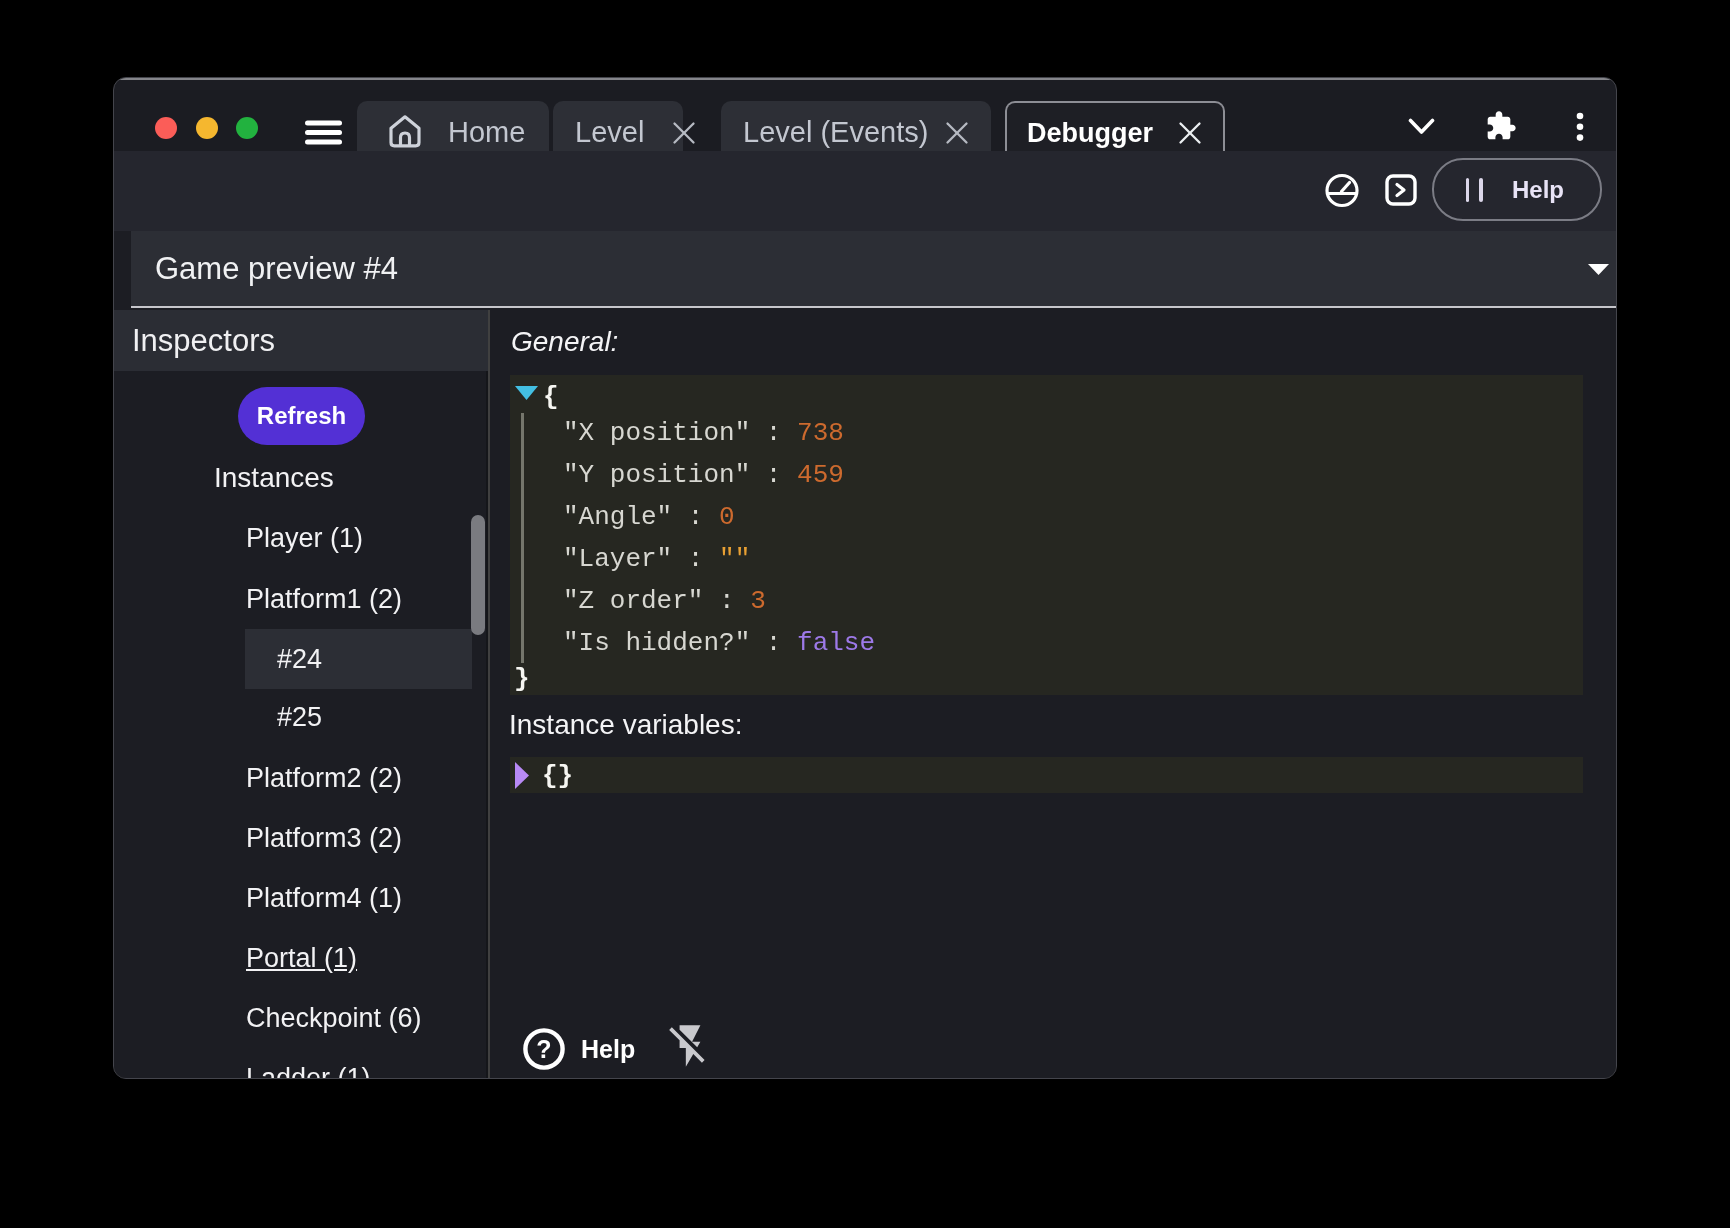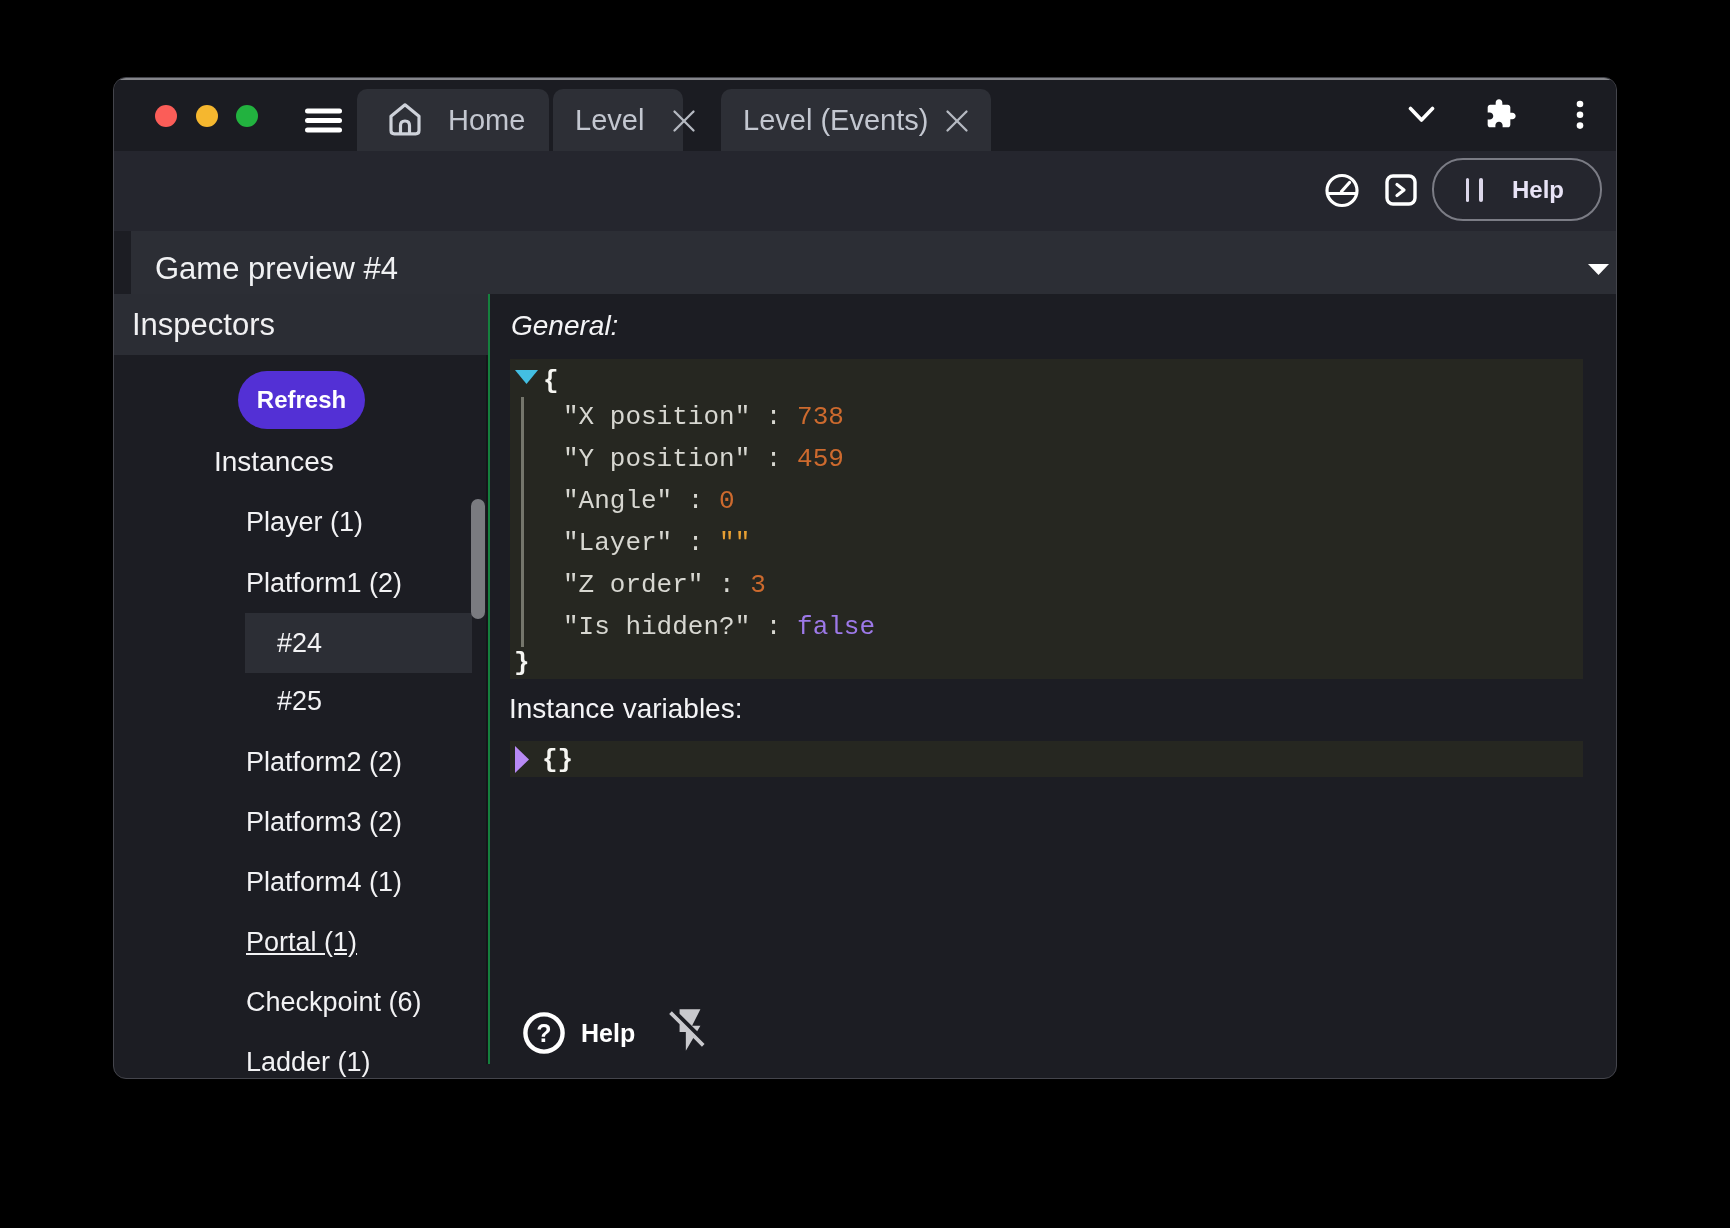"Home" .titlebar { top: 0 -> 12px }
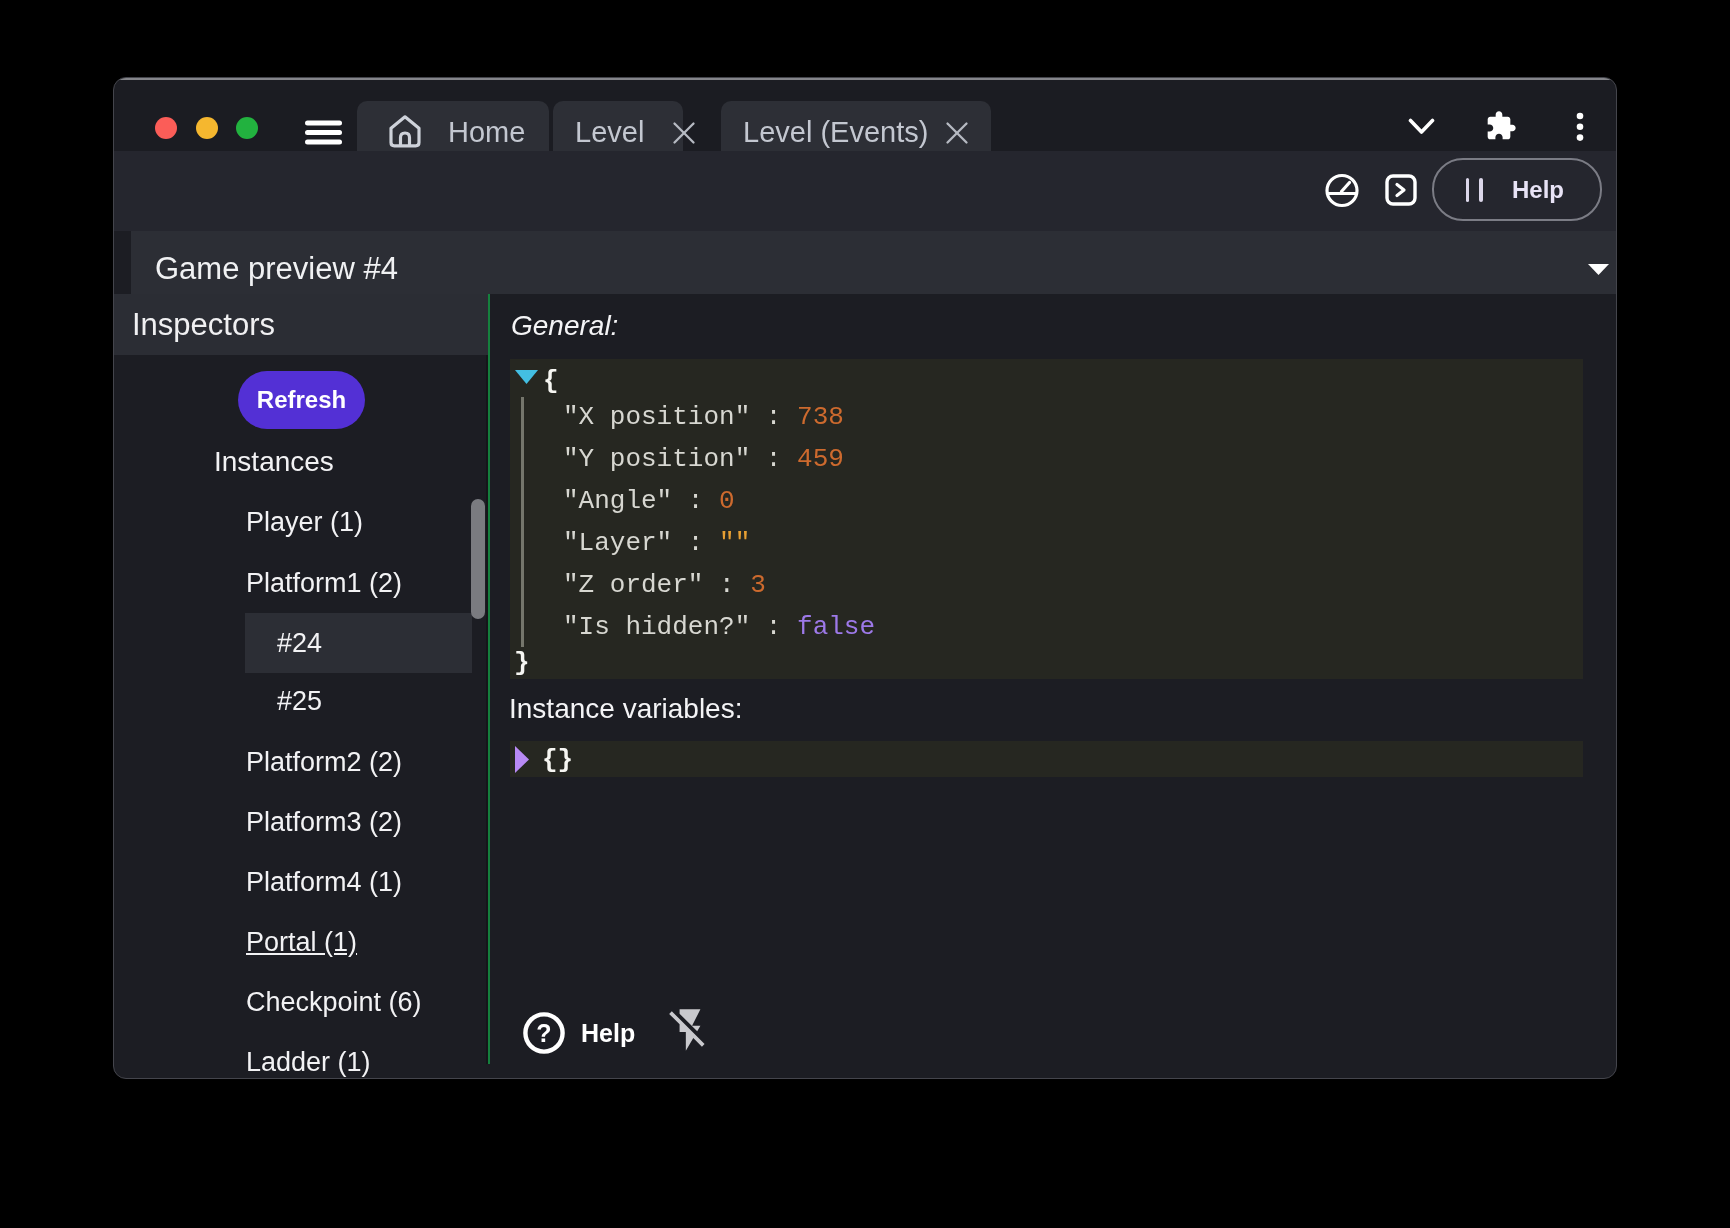"Debugger" div.tab { html: none -> <div> <span>Debugger</span> <svg> <line></line> <line></line> </svg> </div> }
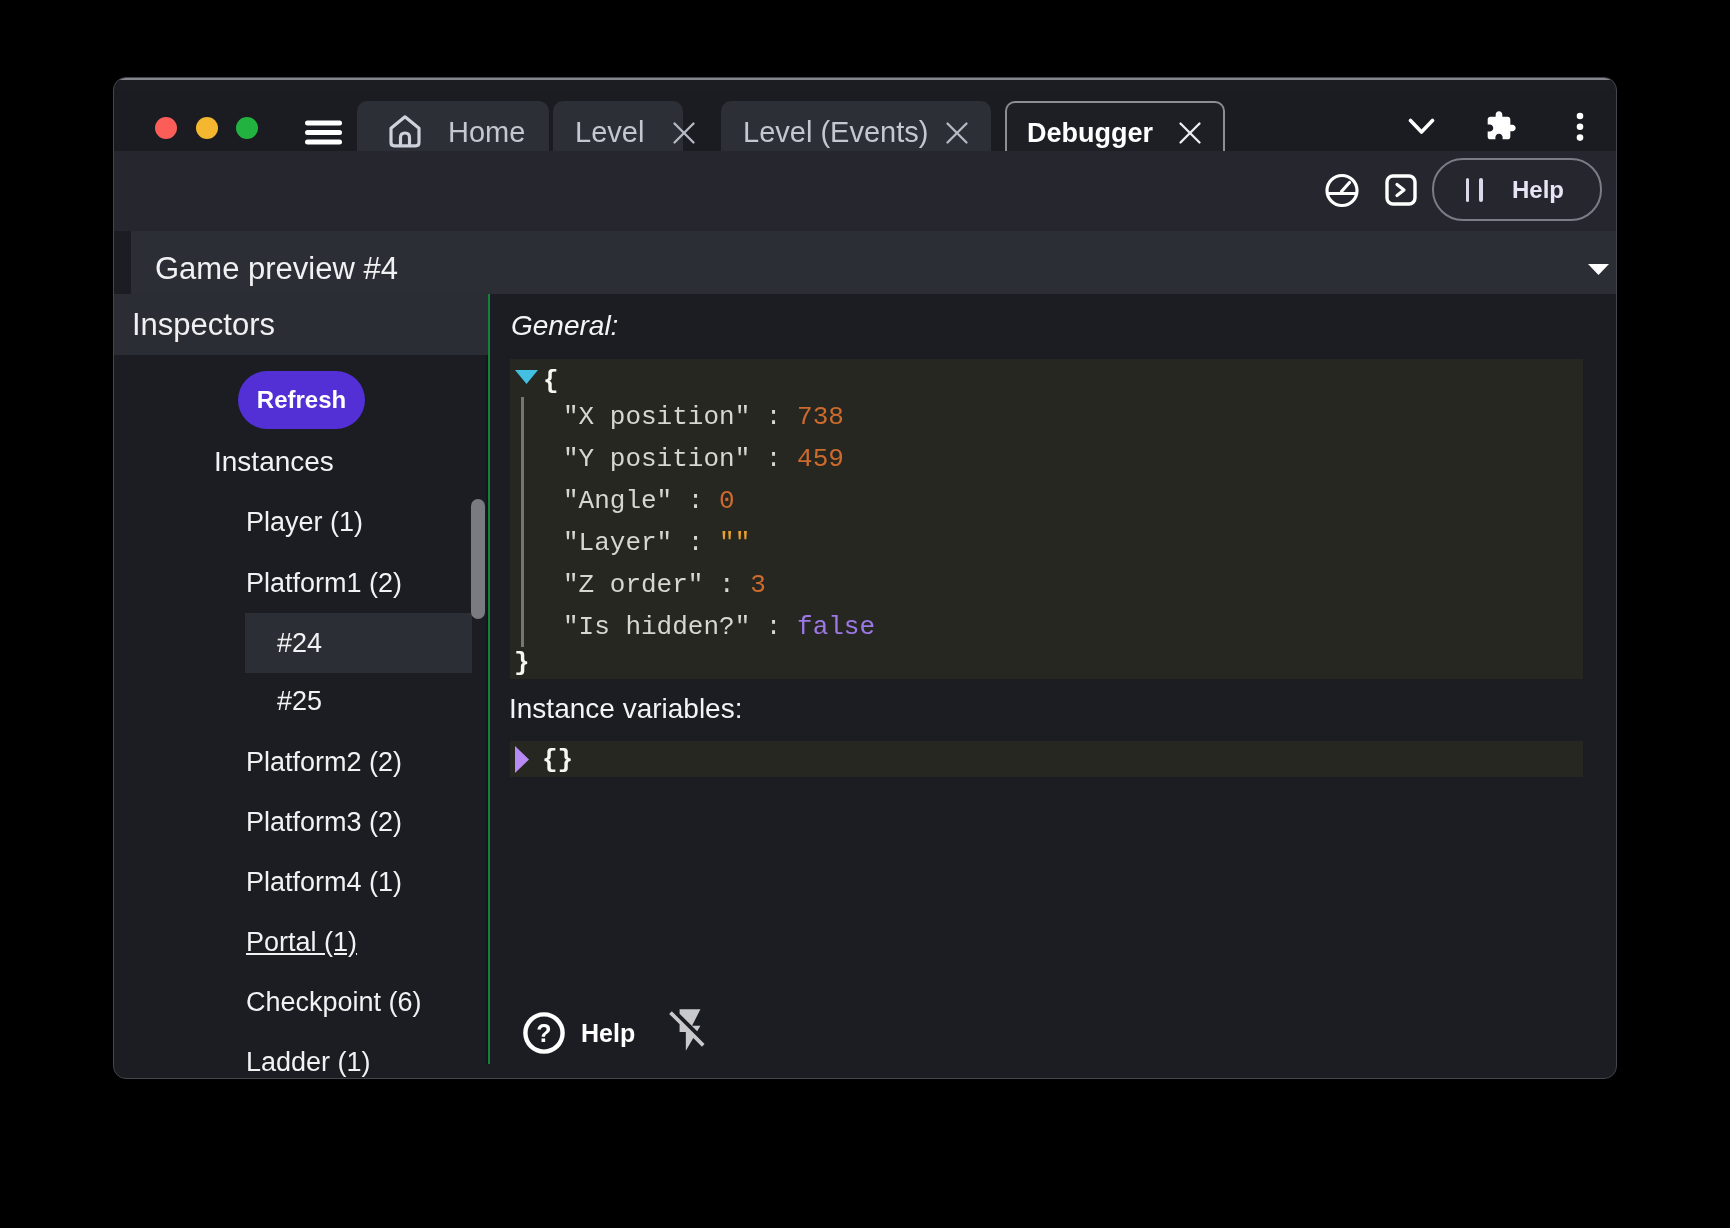"Inspectors" .main { background: #15803d -> #404040; top: 216px -> 232px }
